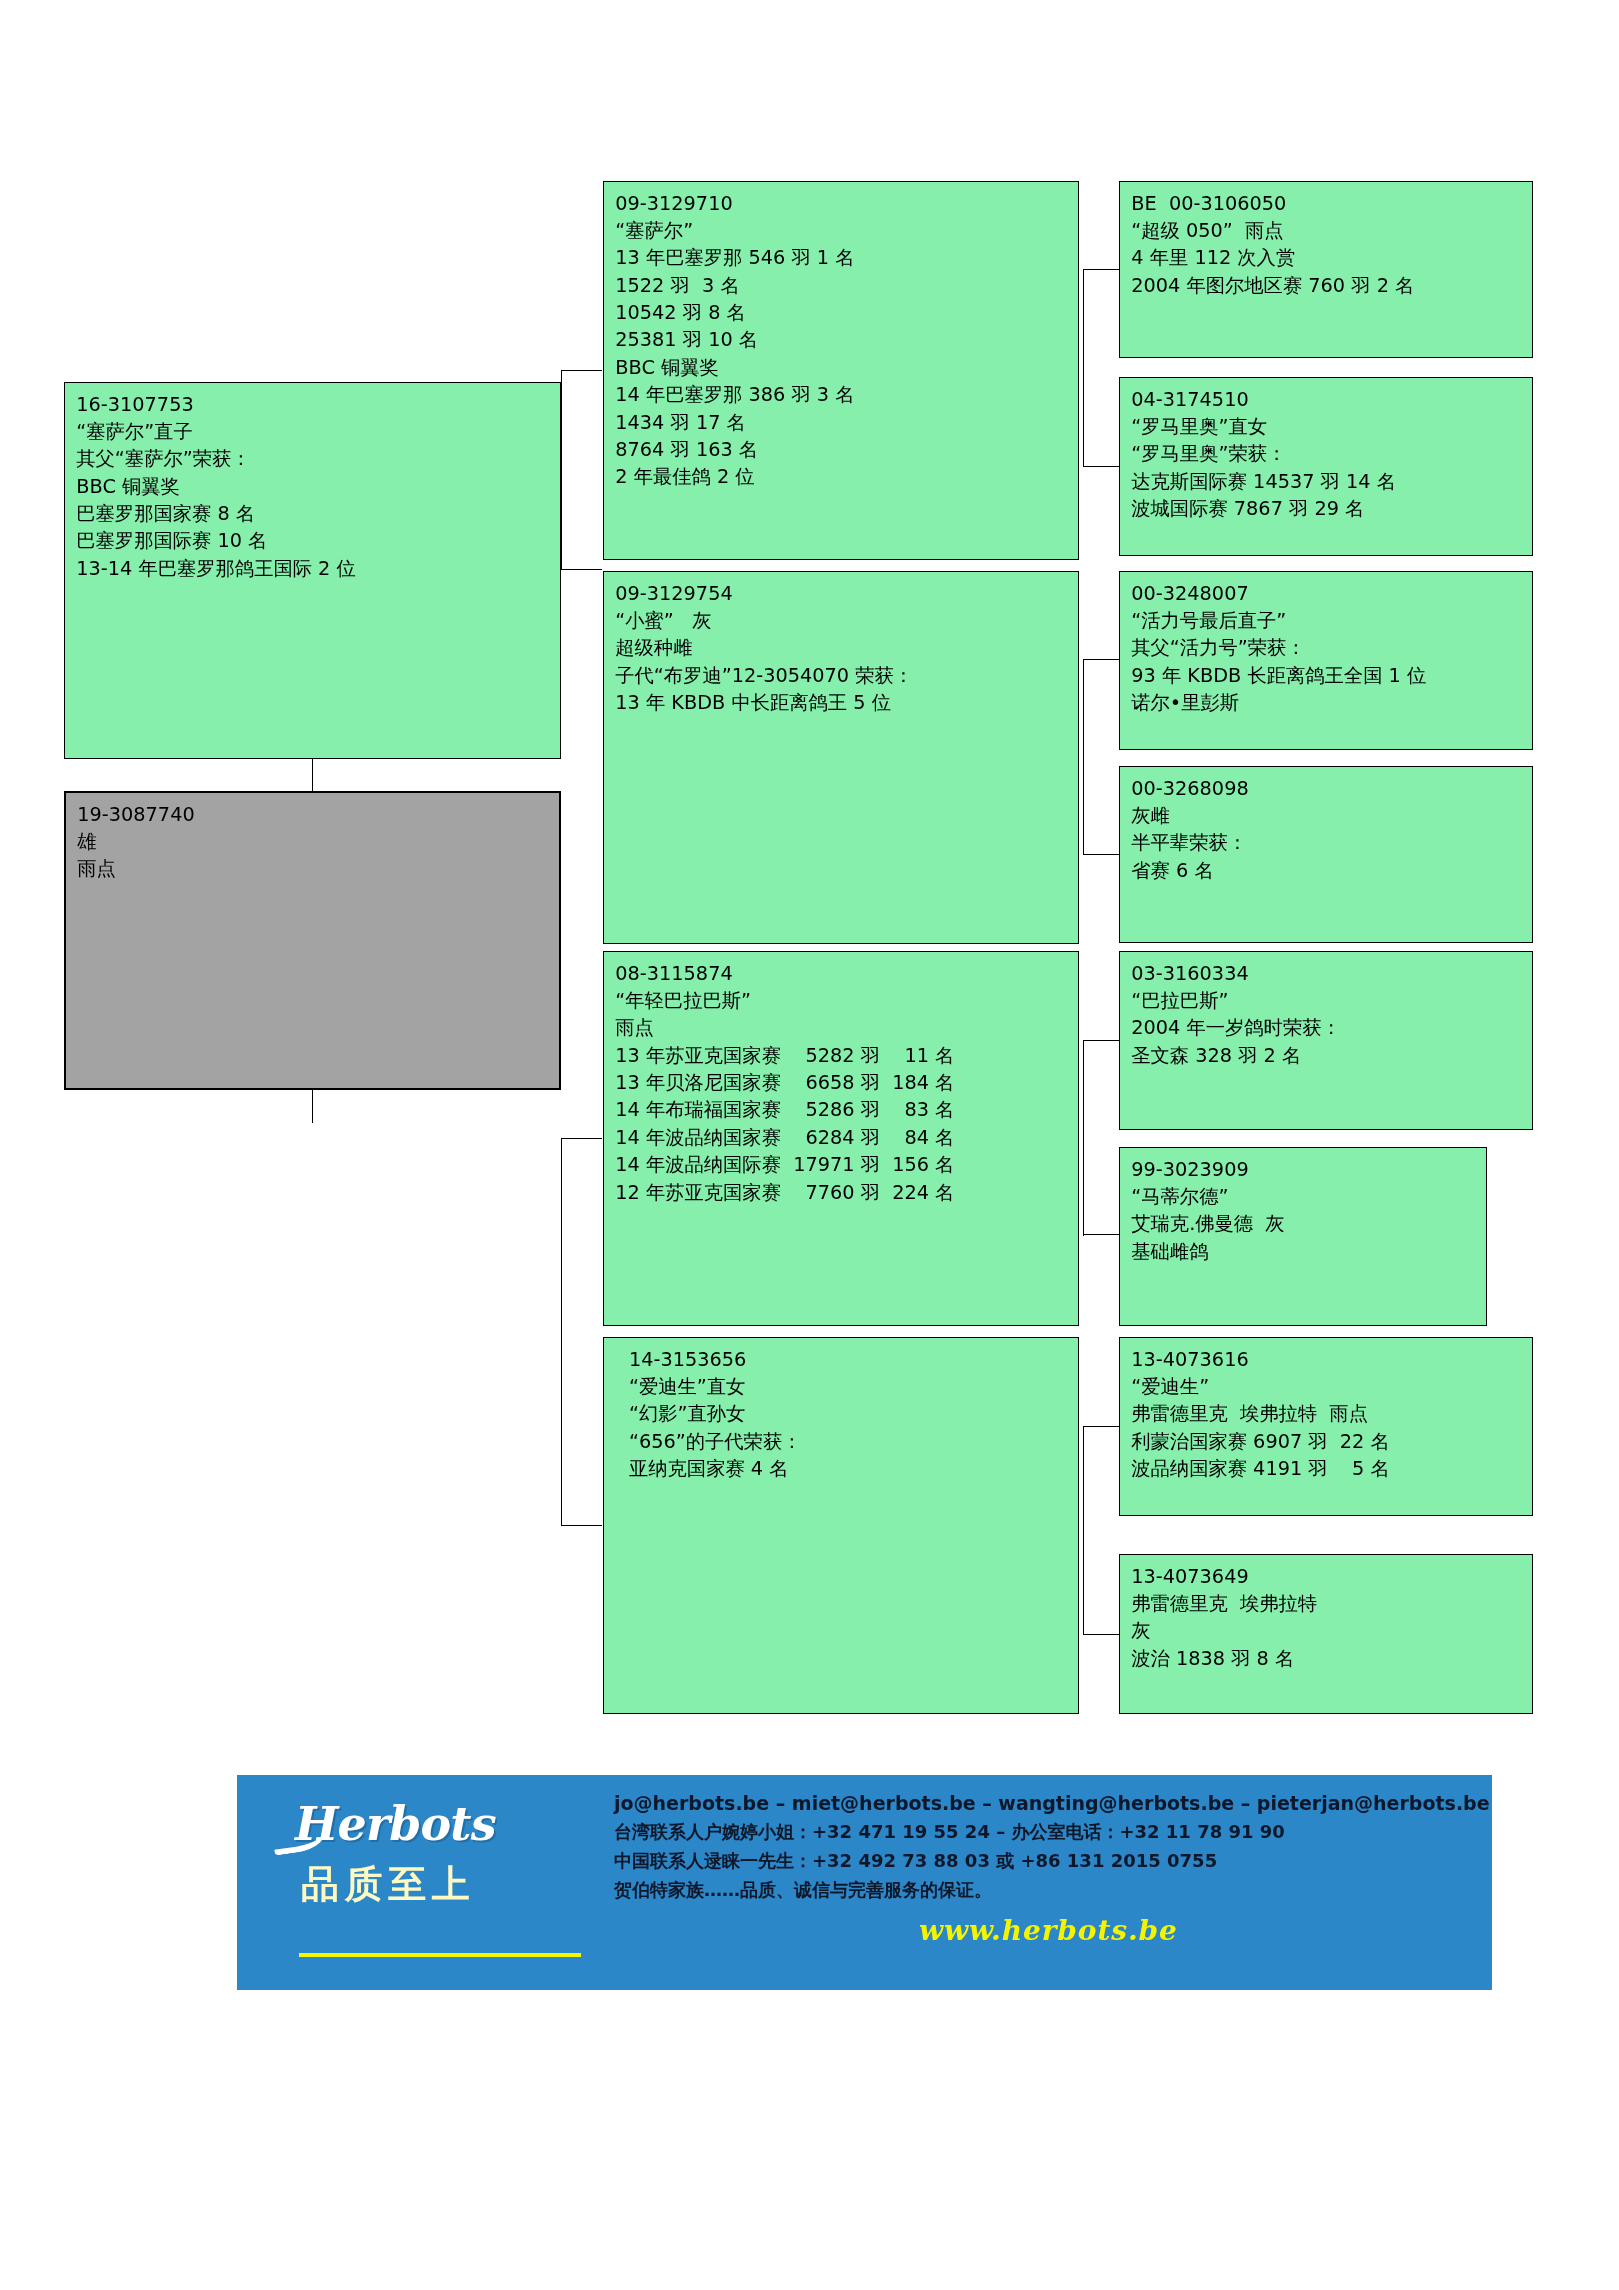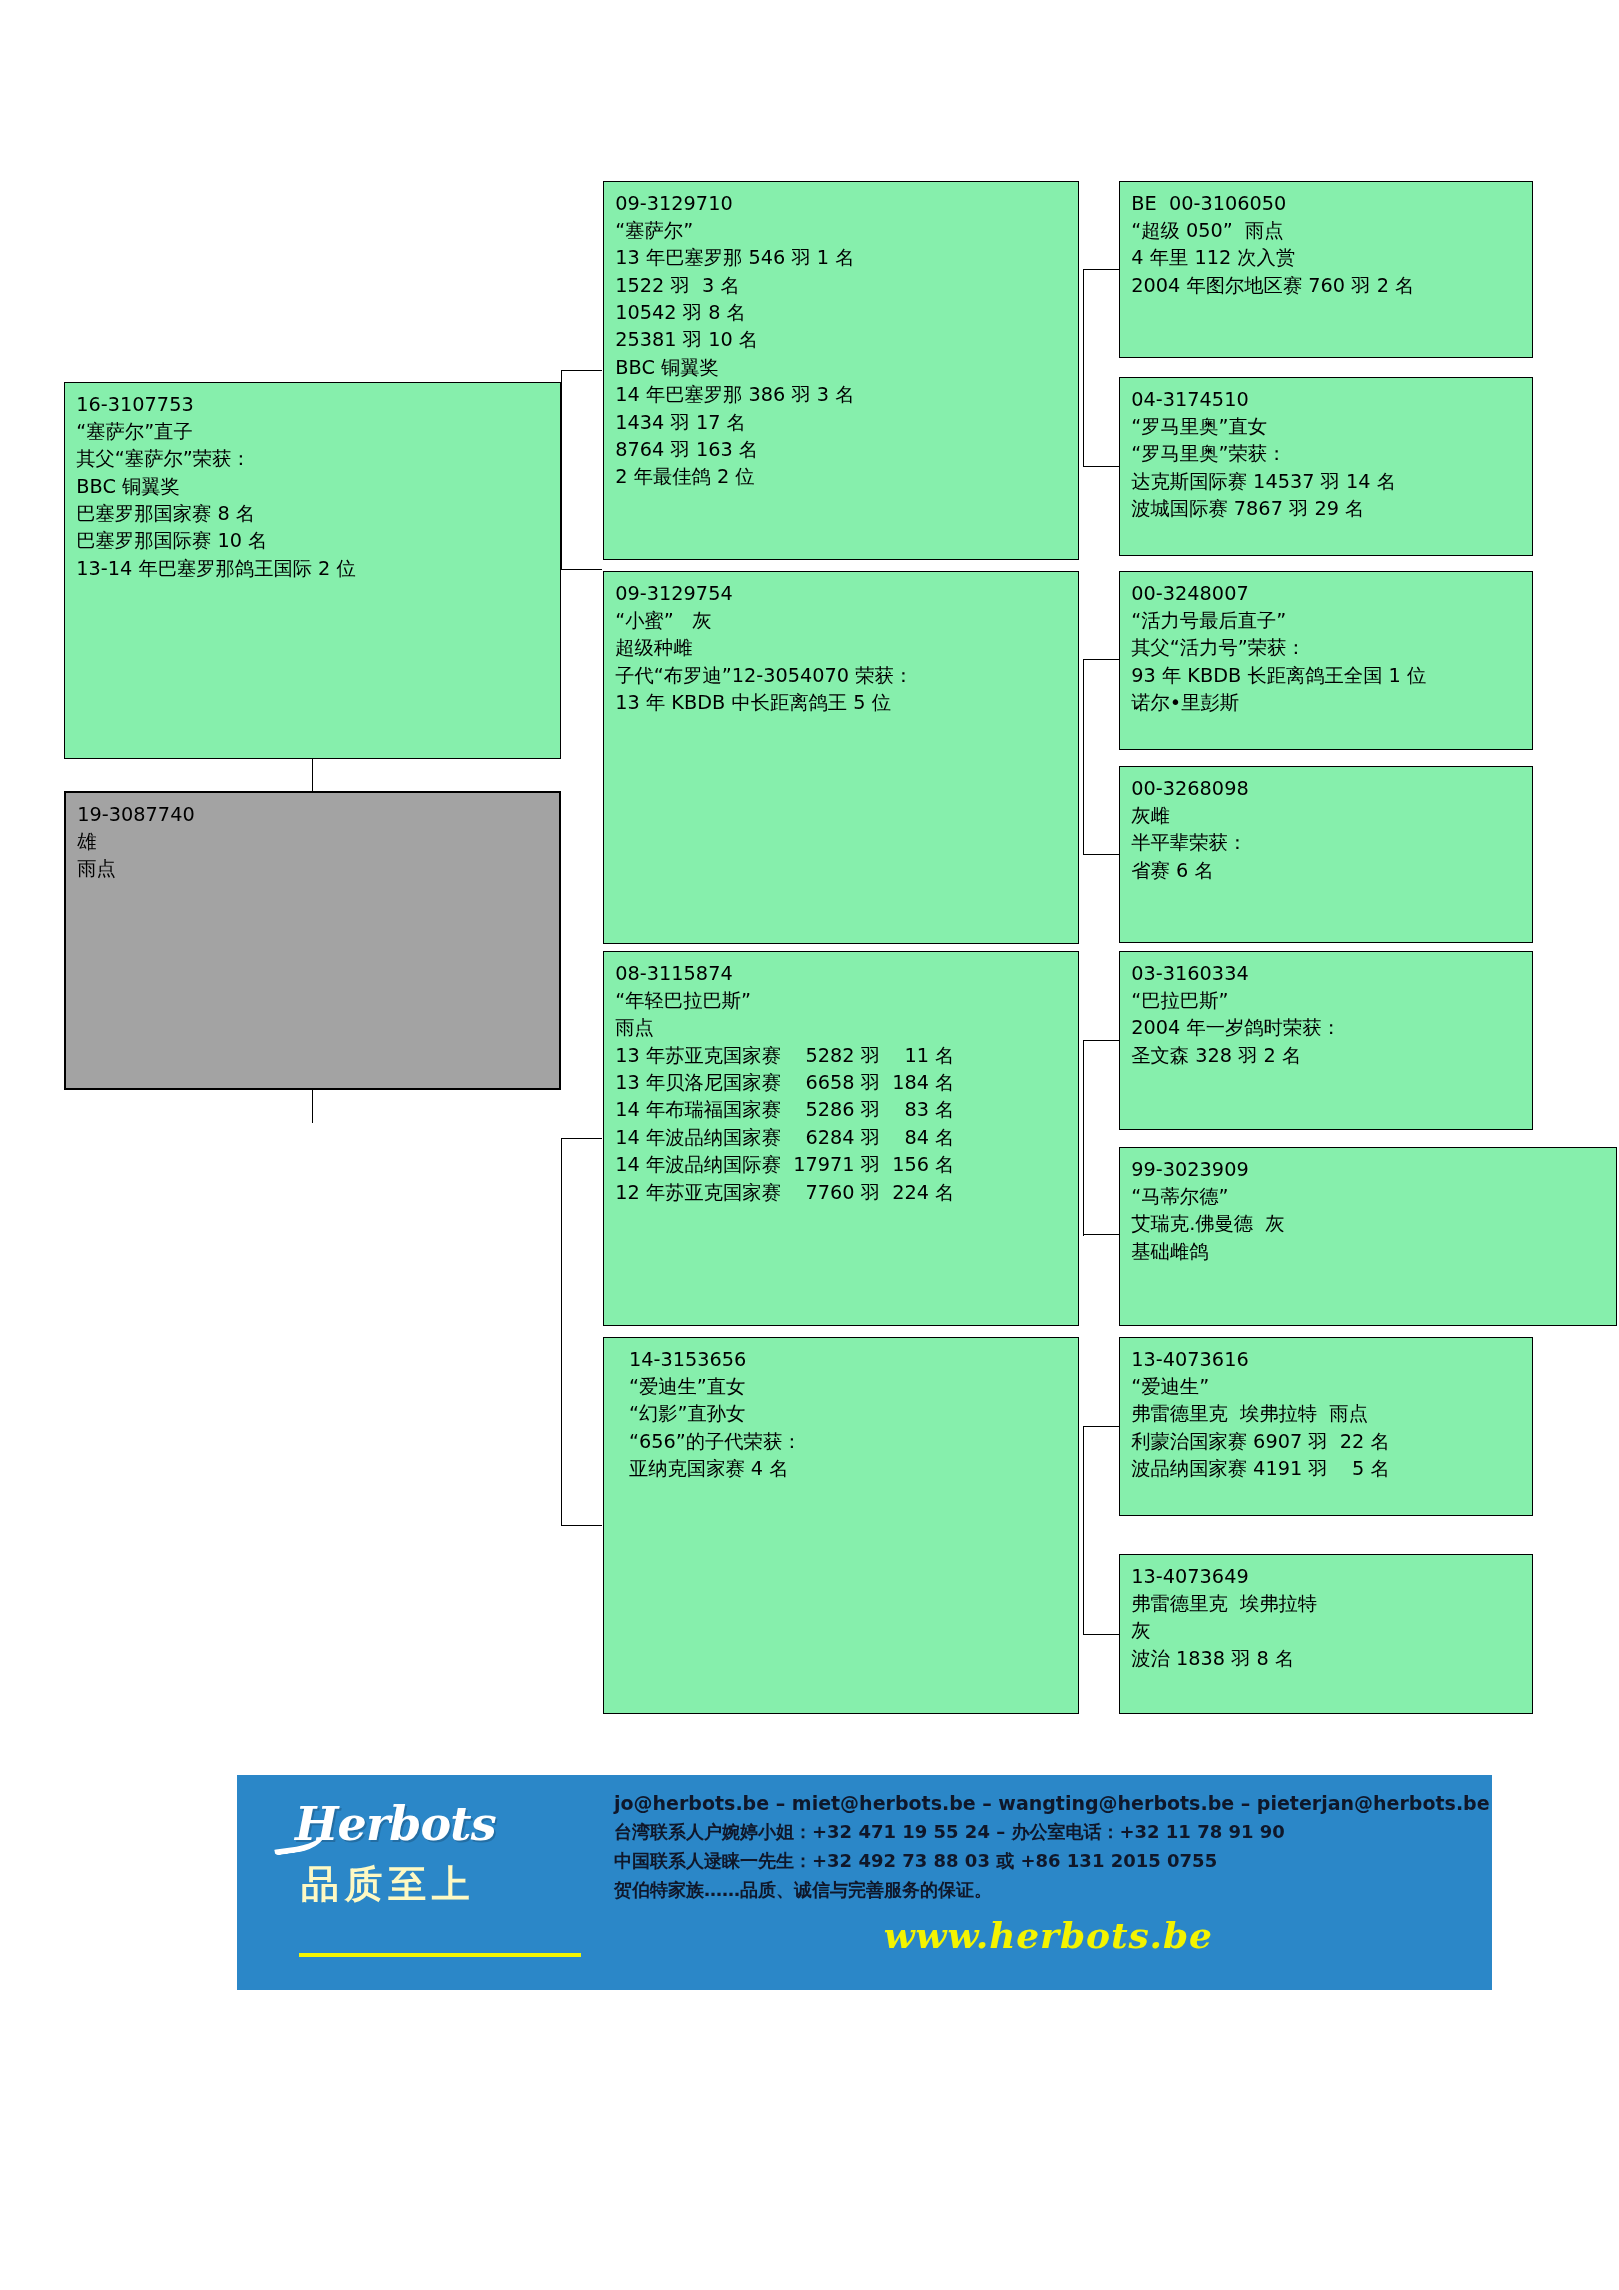"99-3023909" div.box { width: 498px -> 368px }
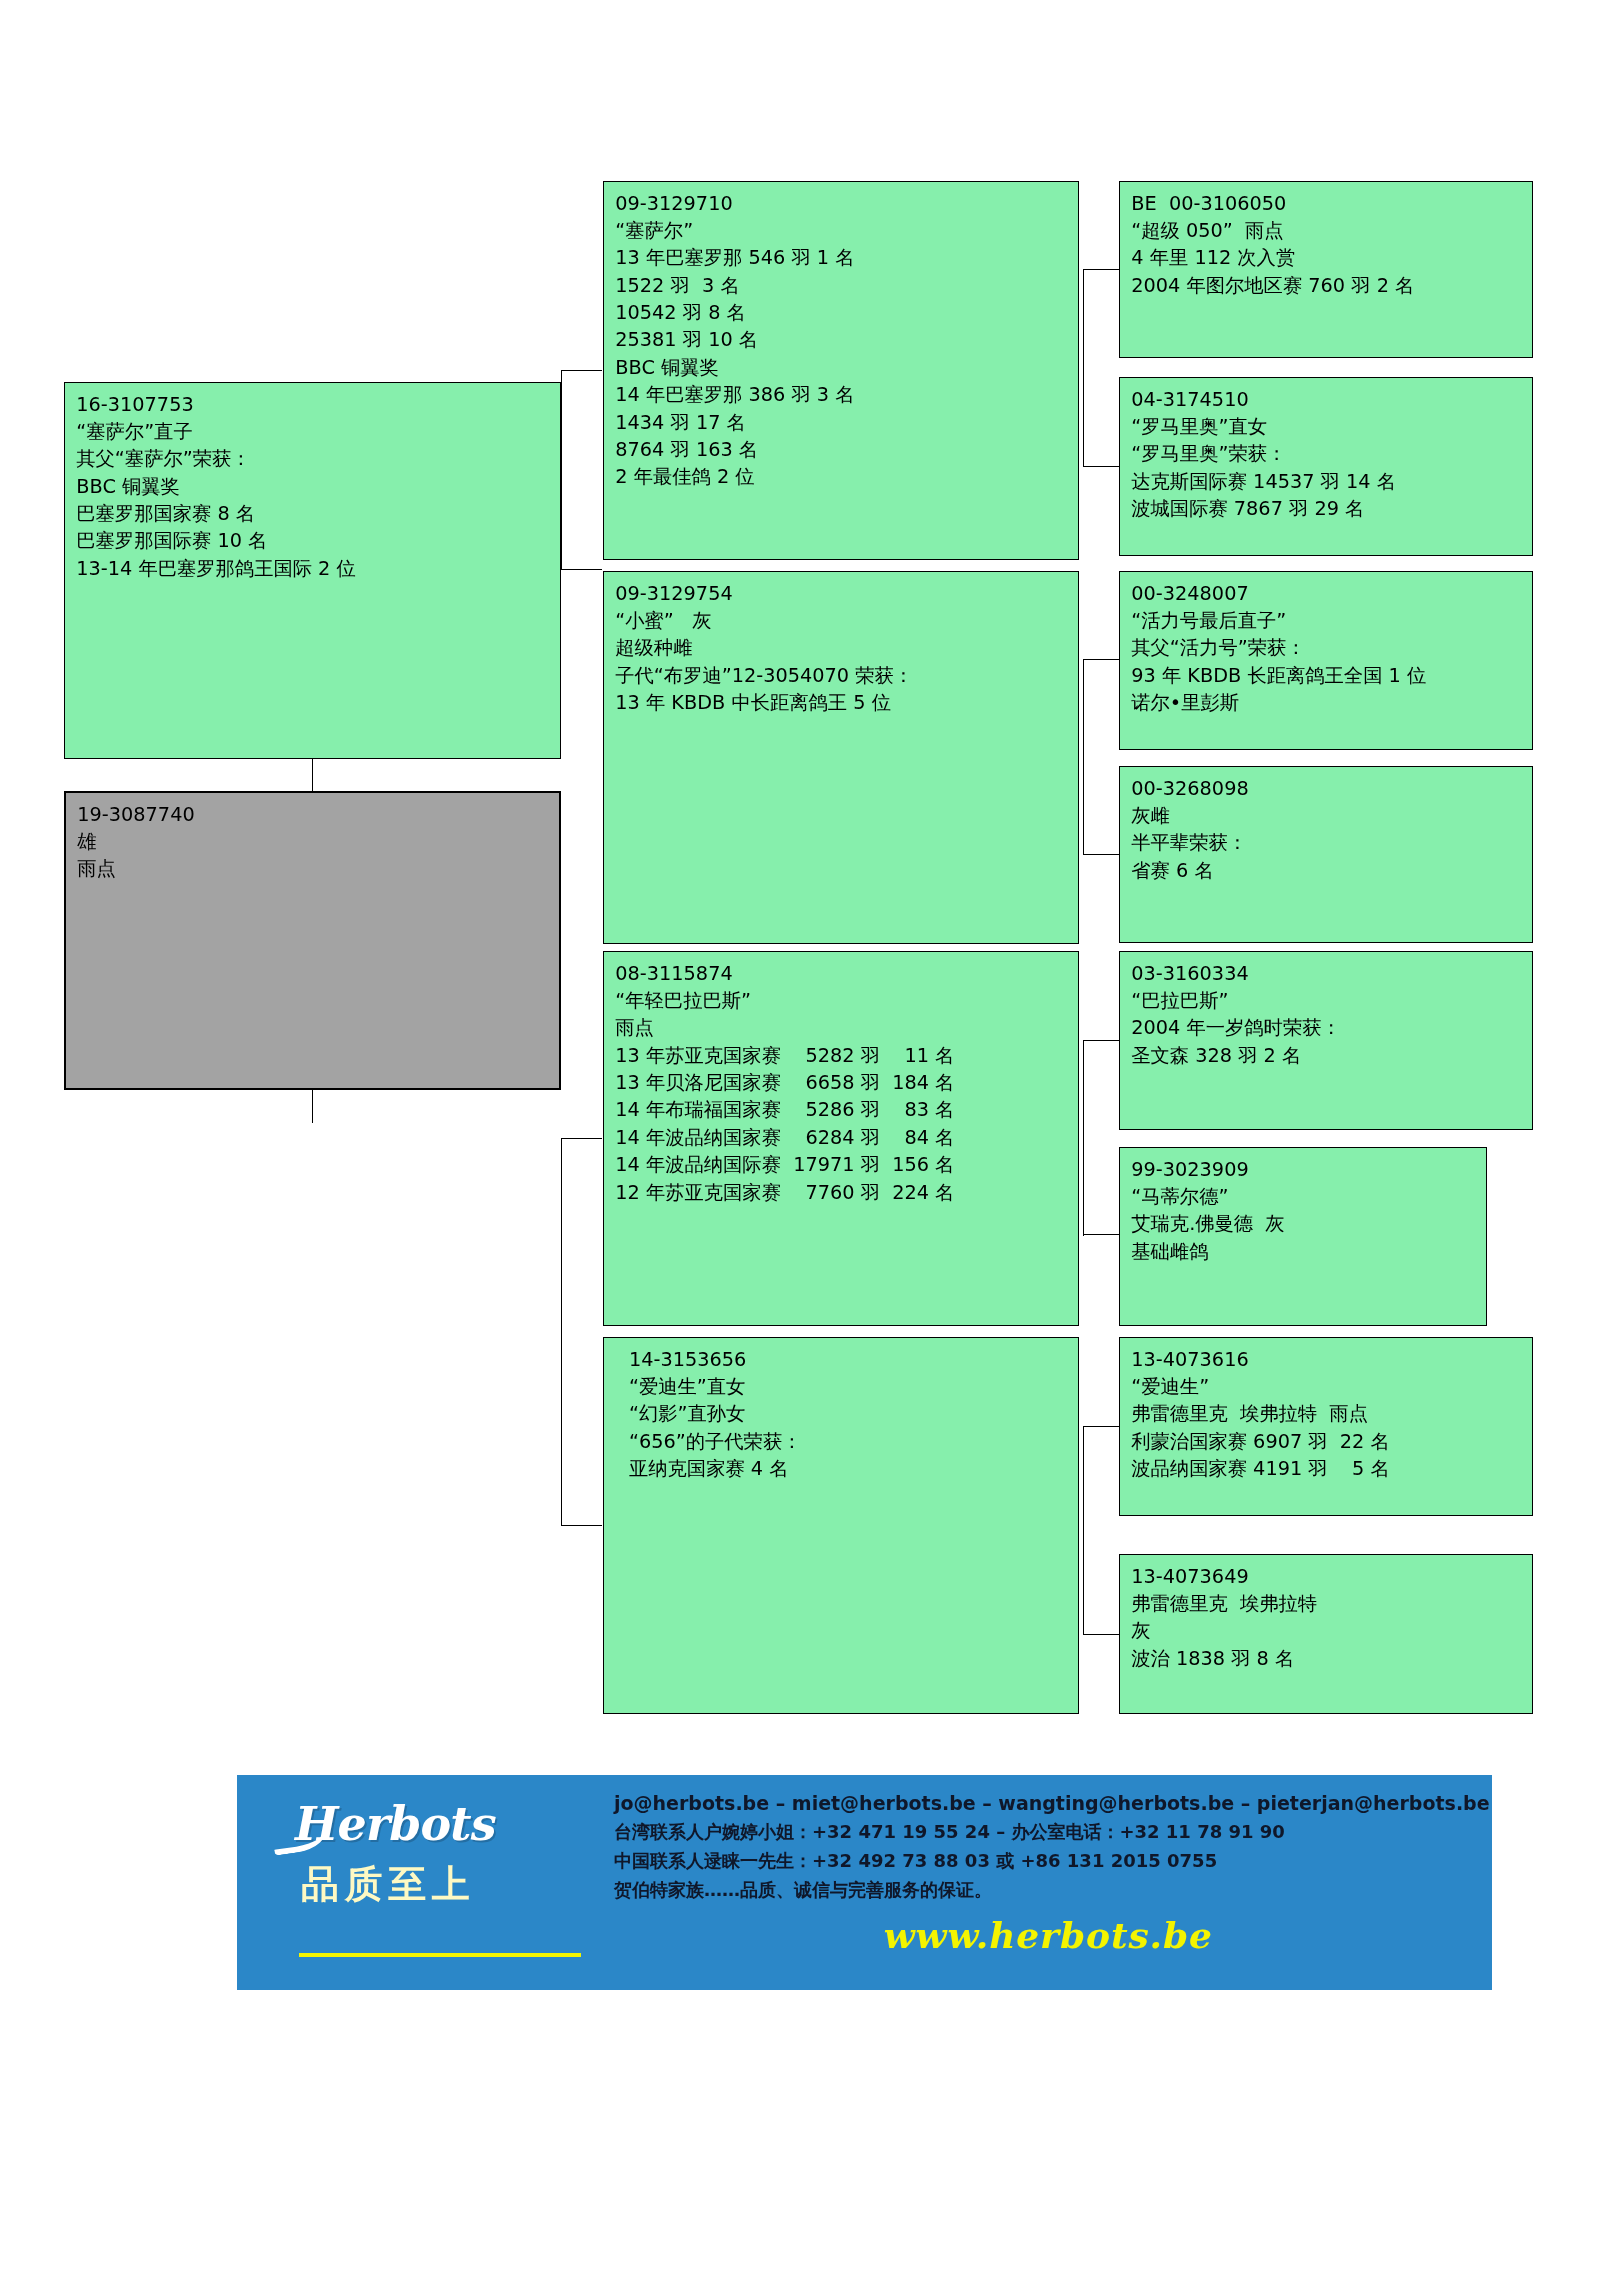"www.herbots.be" .banner-url { font-size: 36px -> 28px }
